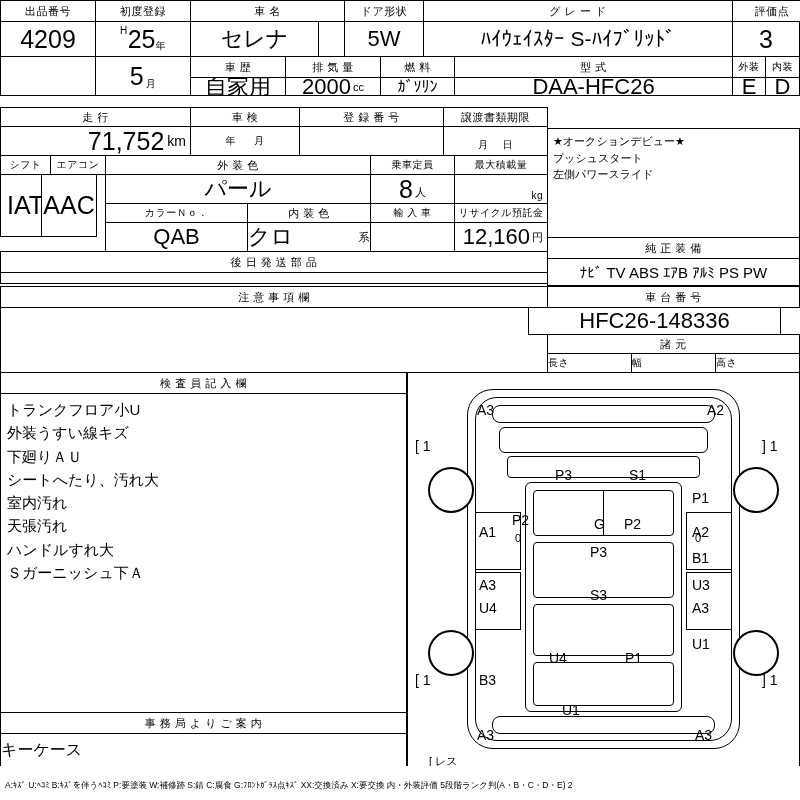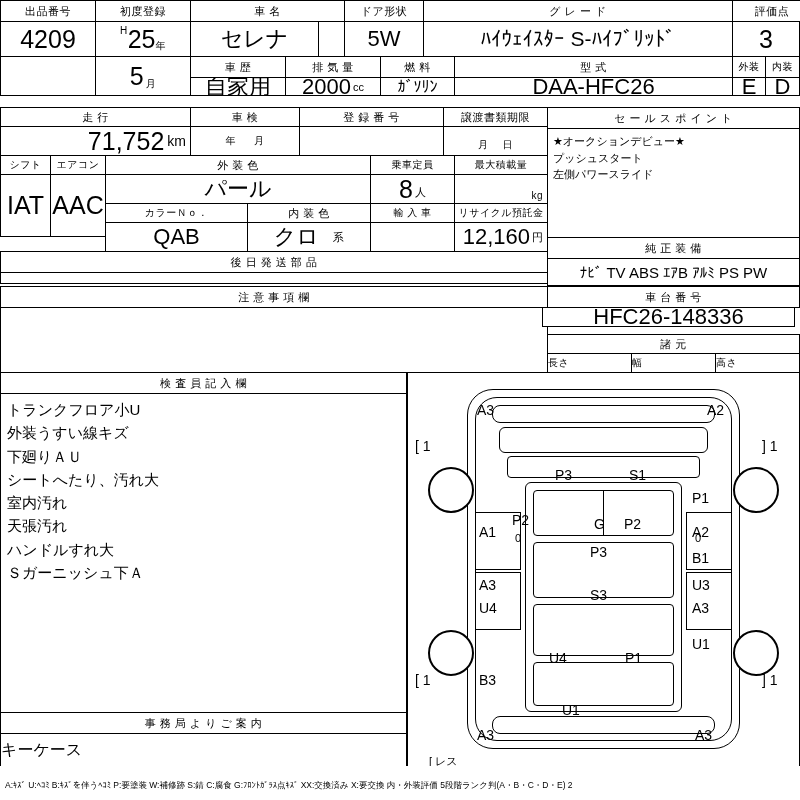"セ ー ル ス ポ" div.cell { html: <div>セ ー ル ス ポ イ ン ト</div> -> none }
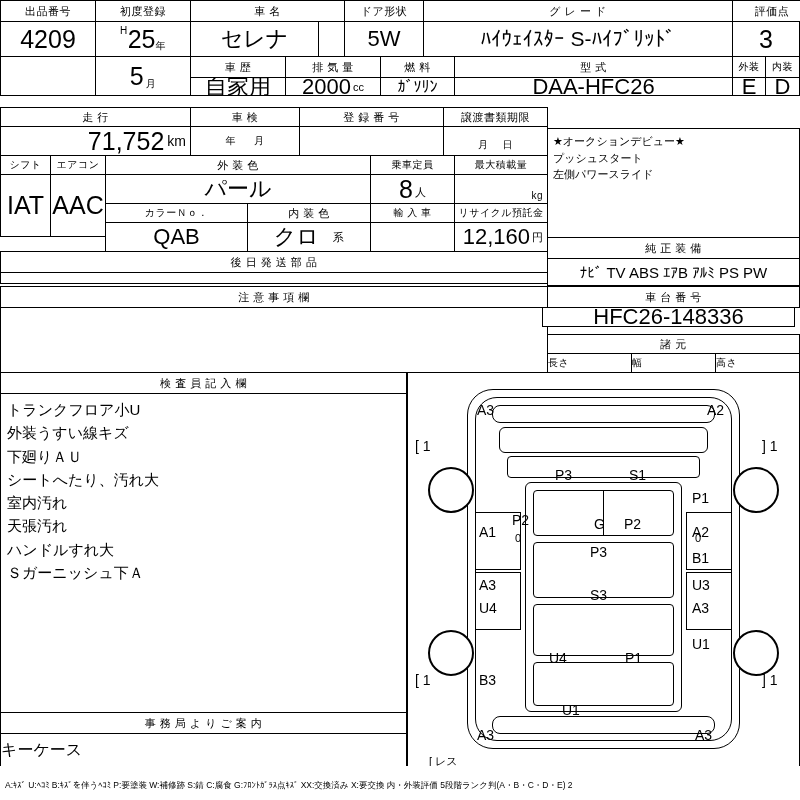"AAC" div.cell { left: 50px -> 41px }
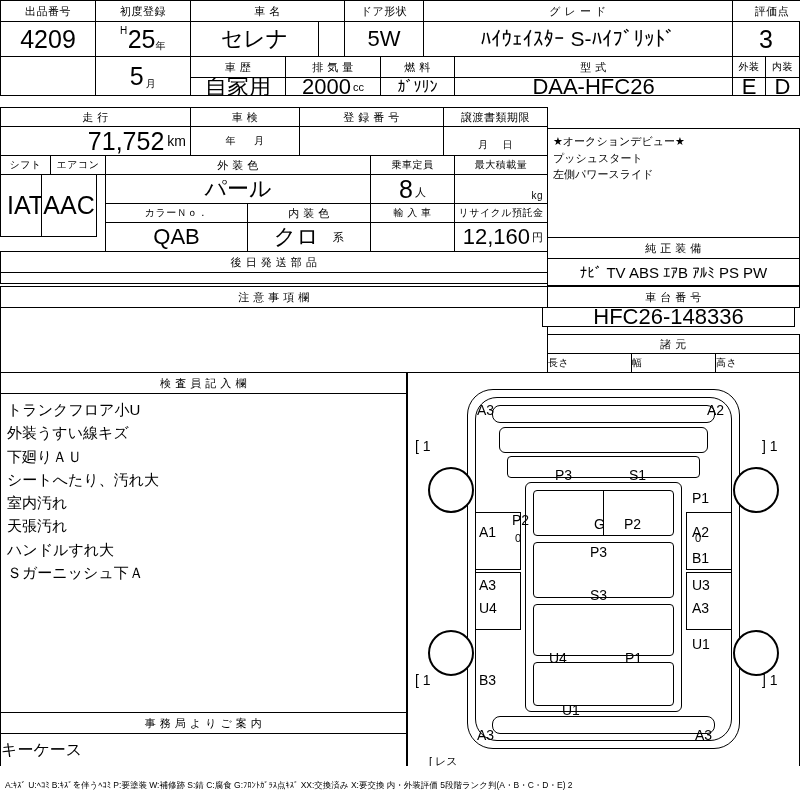"クロ" div.cell { justify-content: none -> space-between }
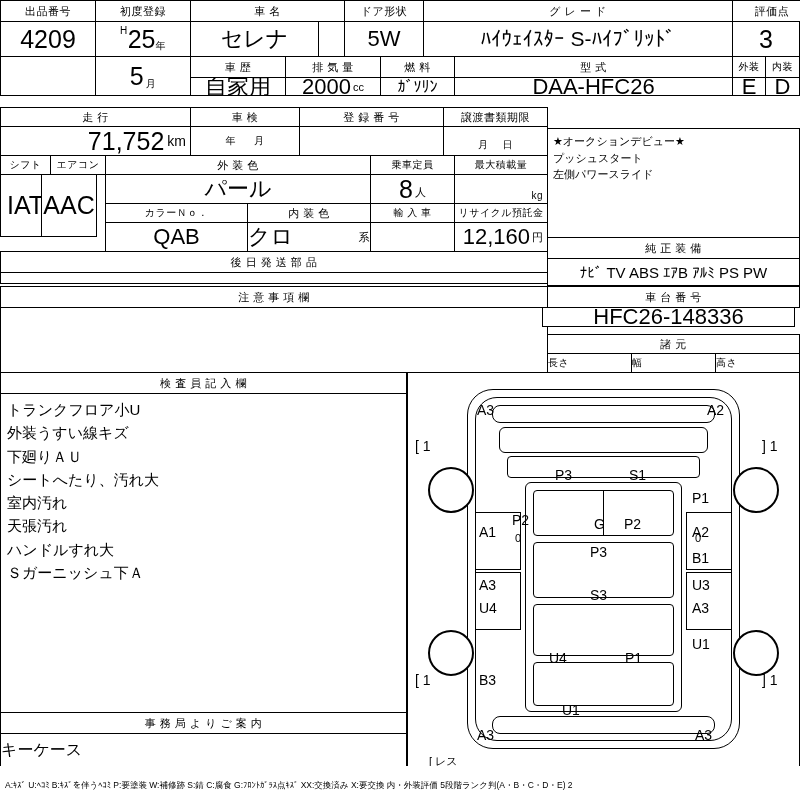"HFC26-148336" div.cell { height: 20px -> 28px; left: 542px -> 528px }
